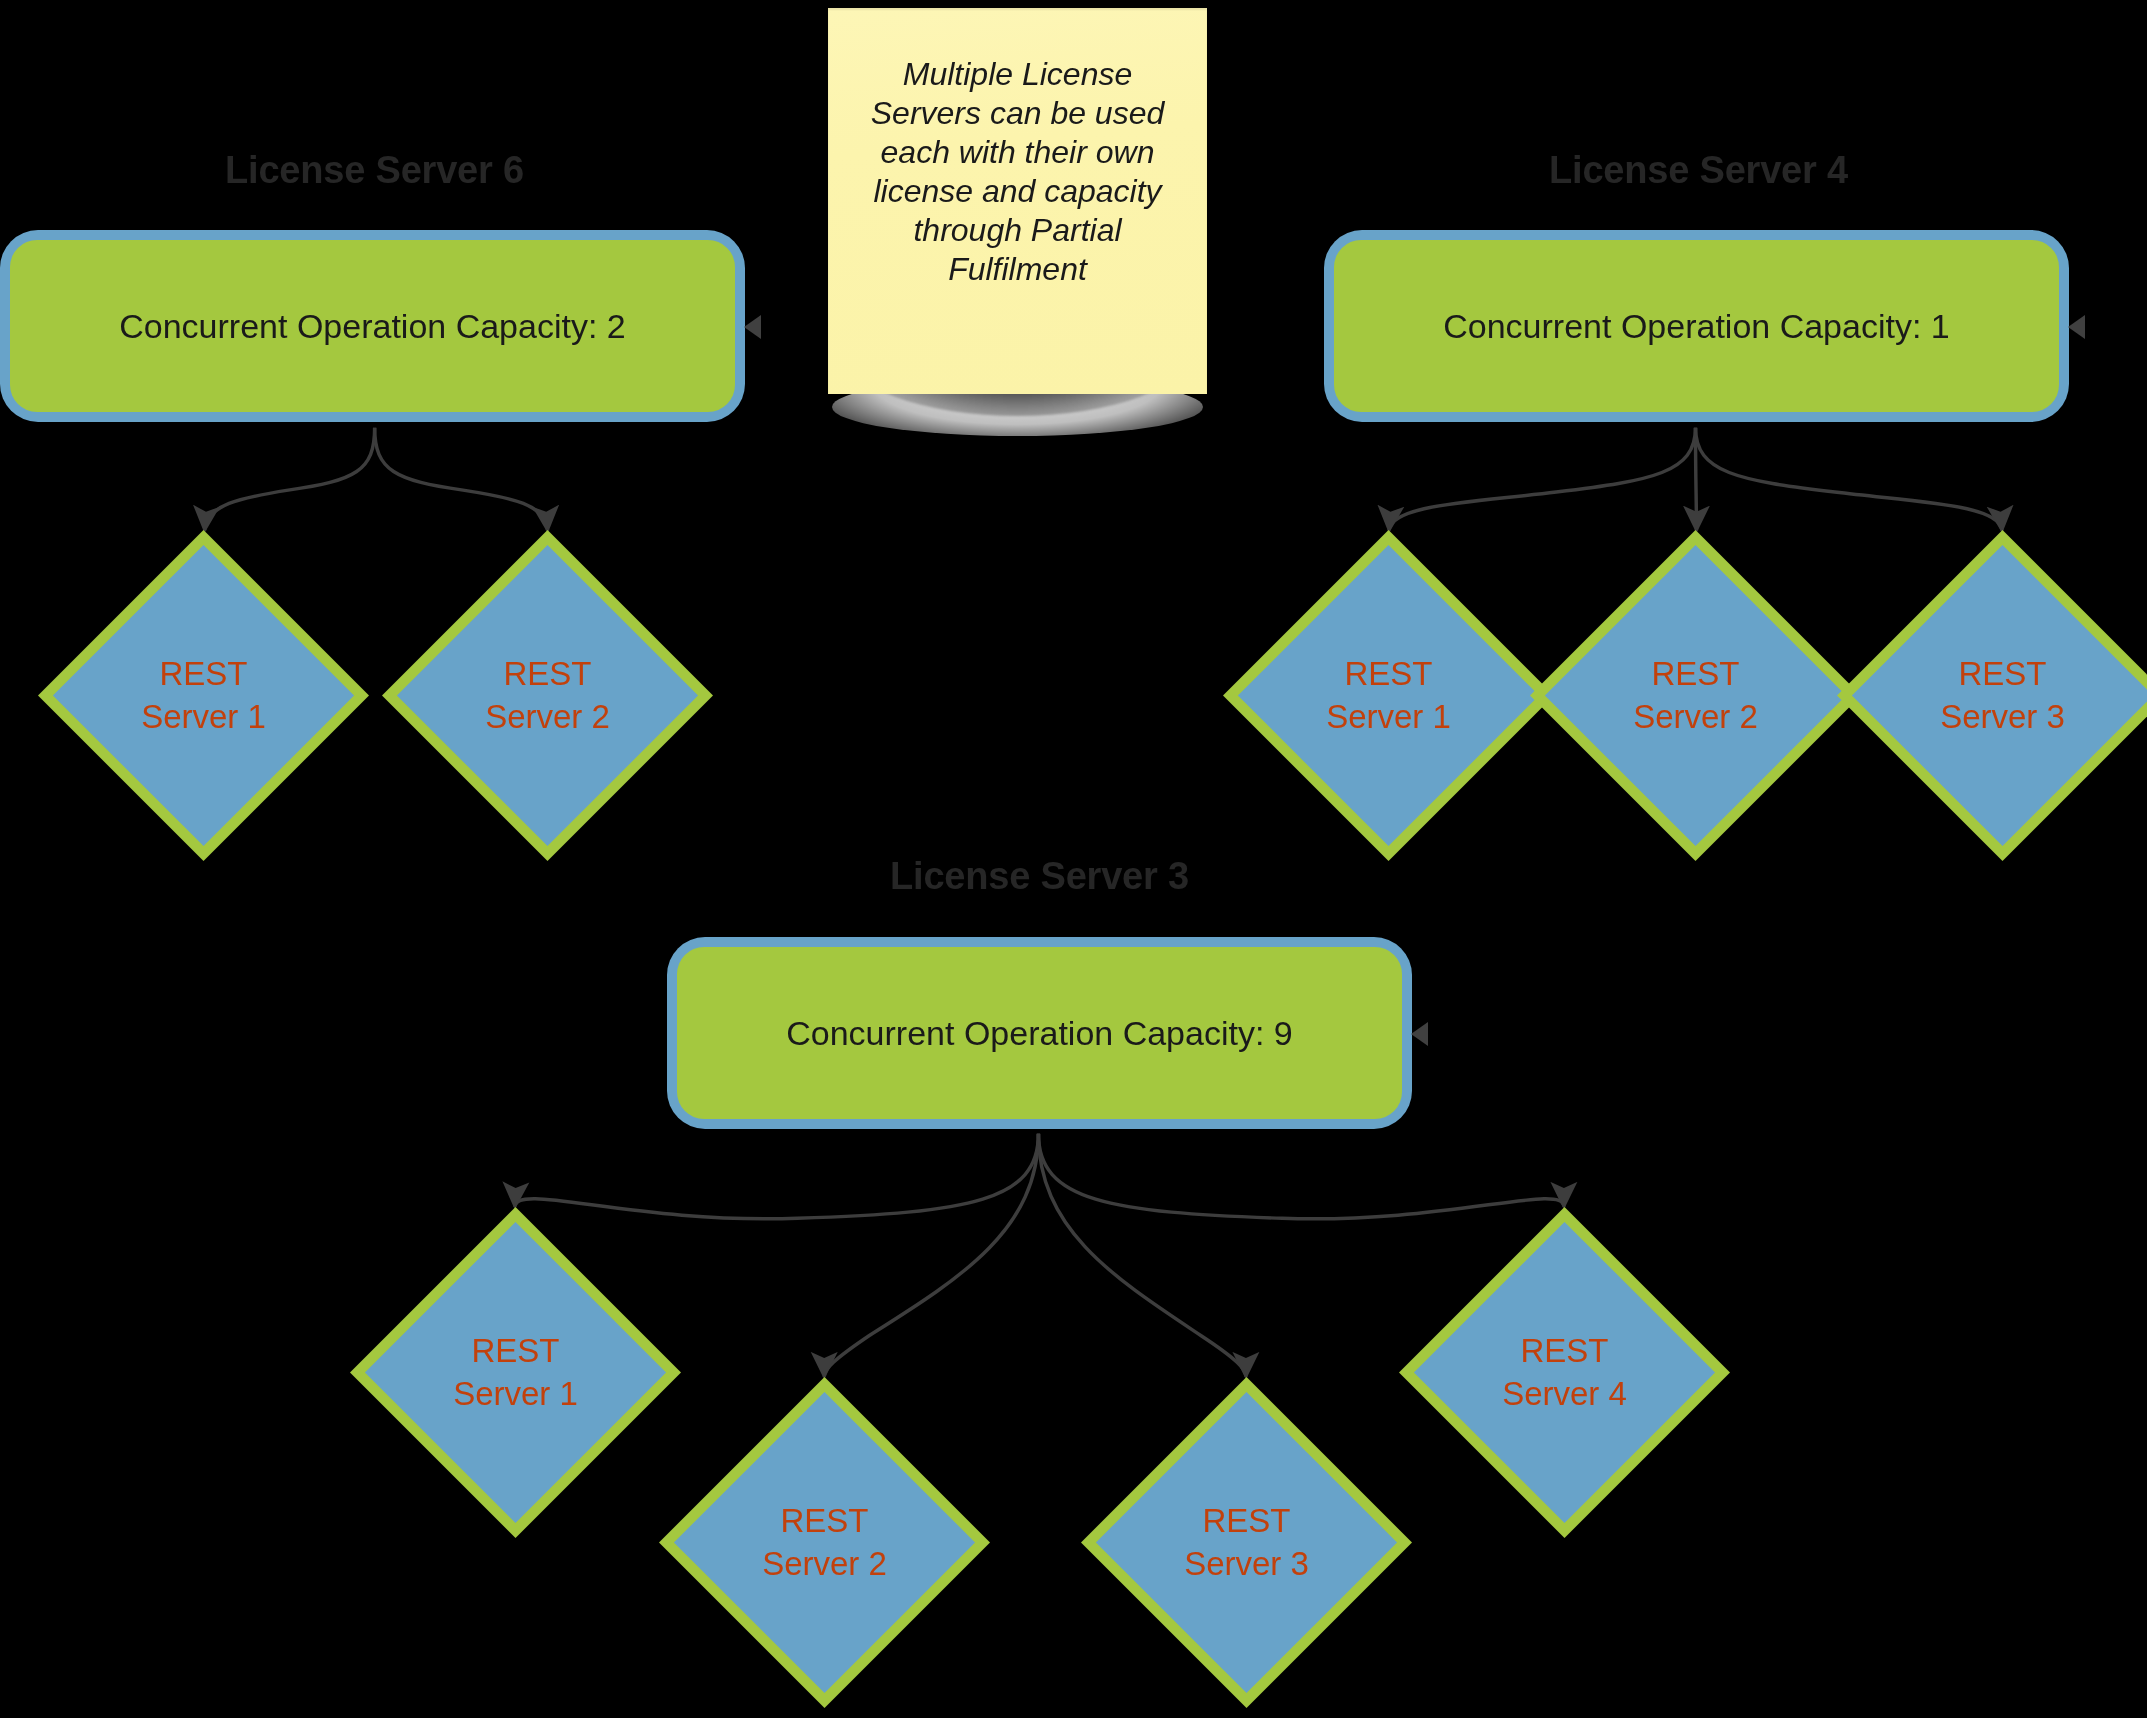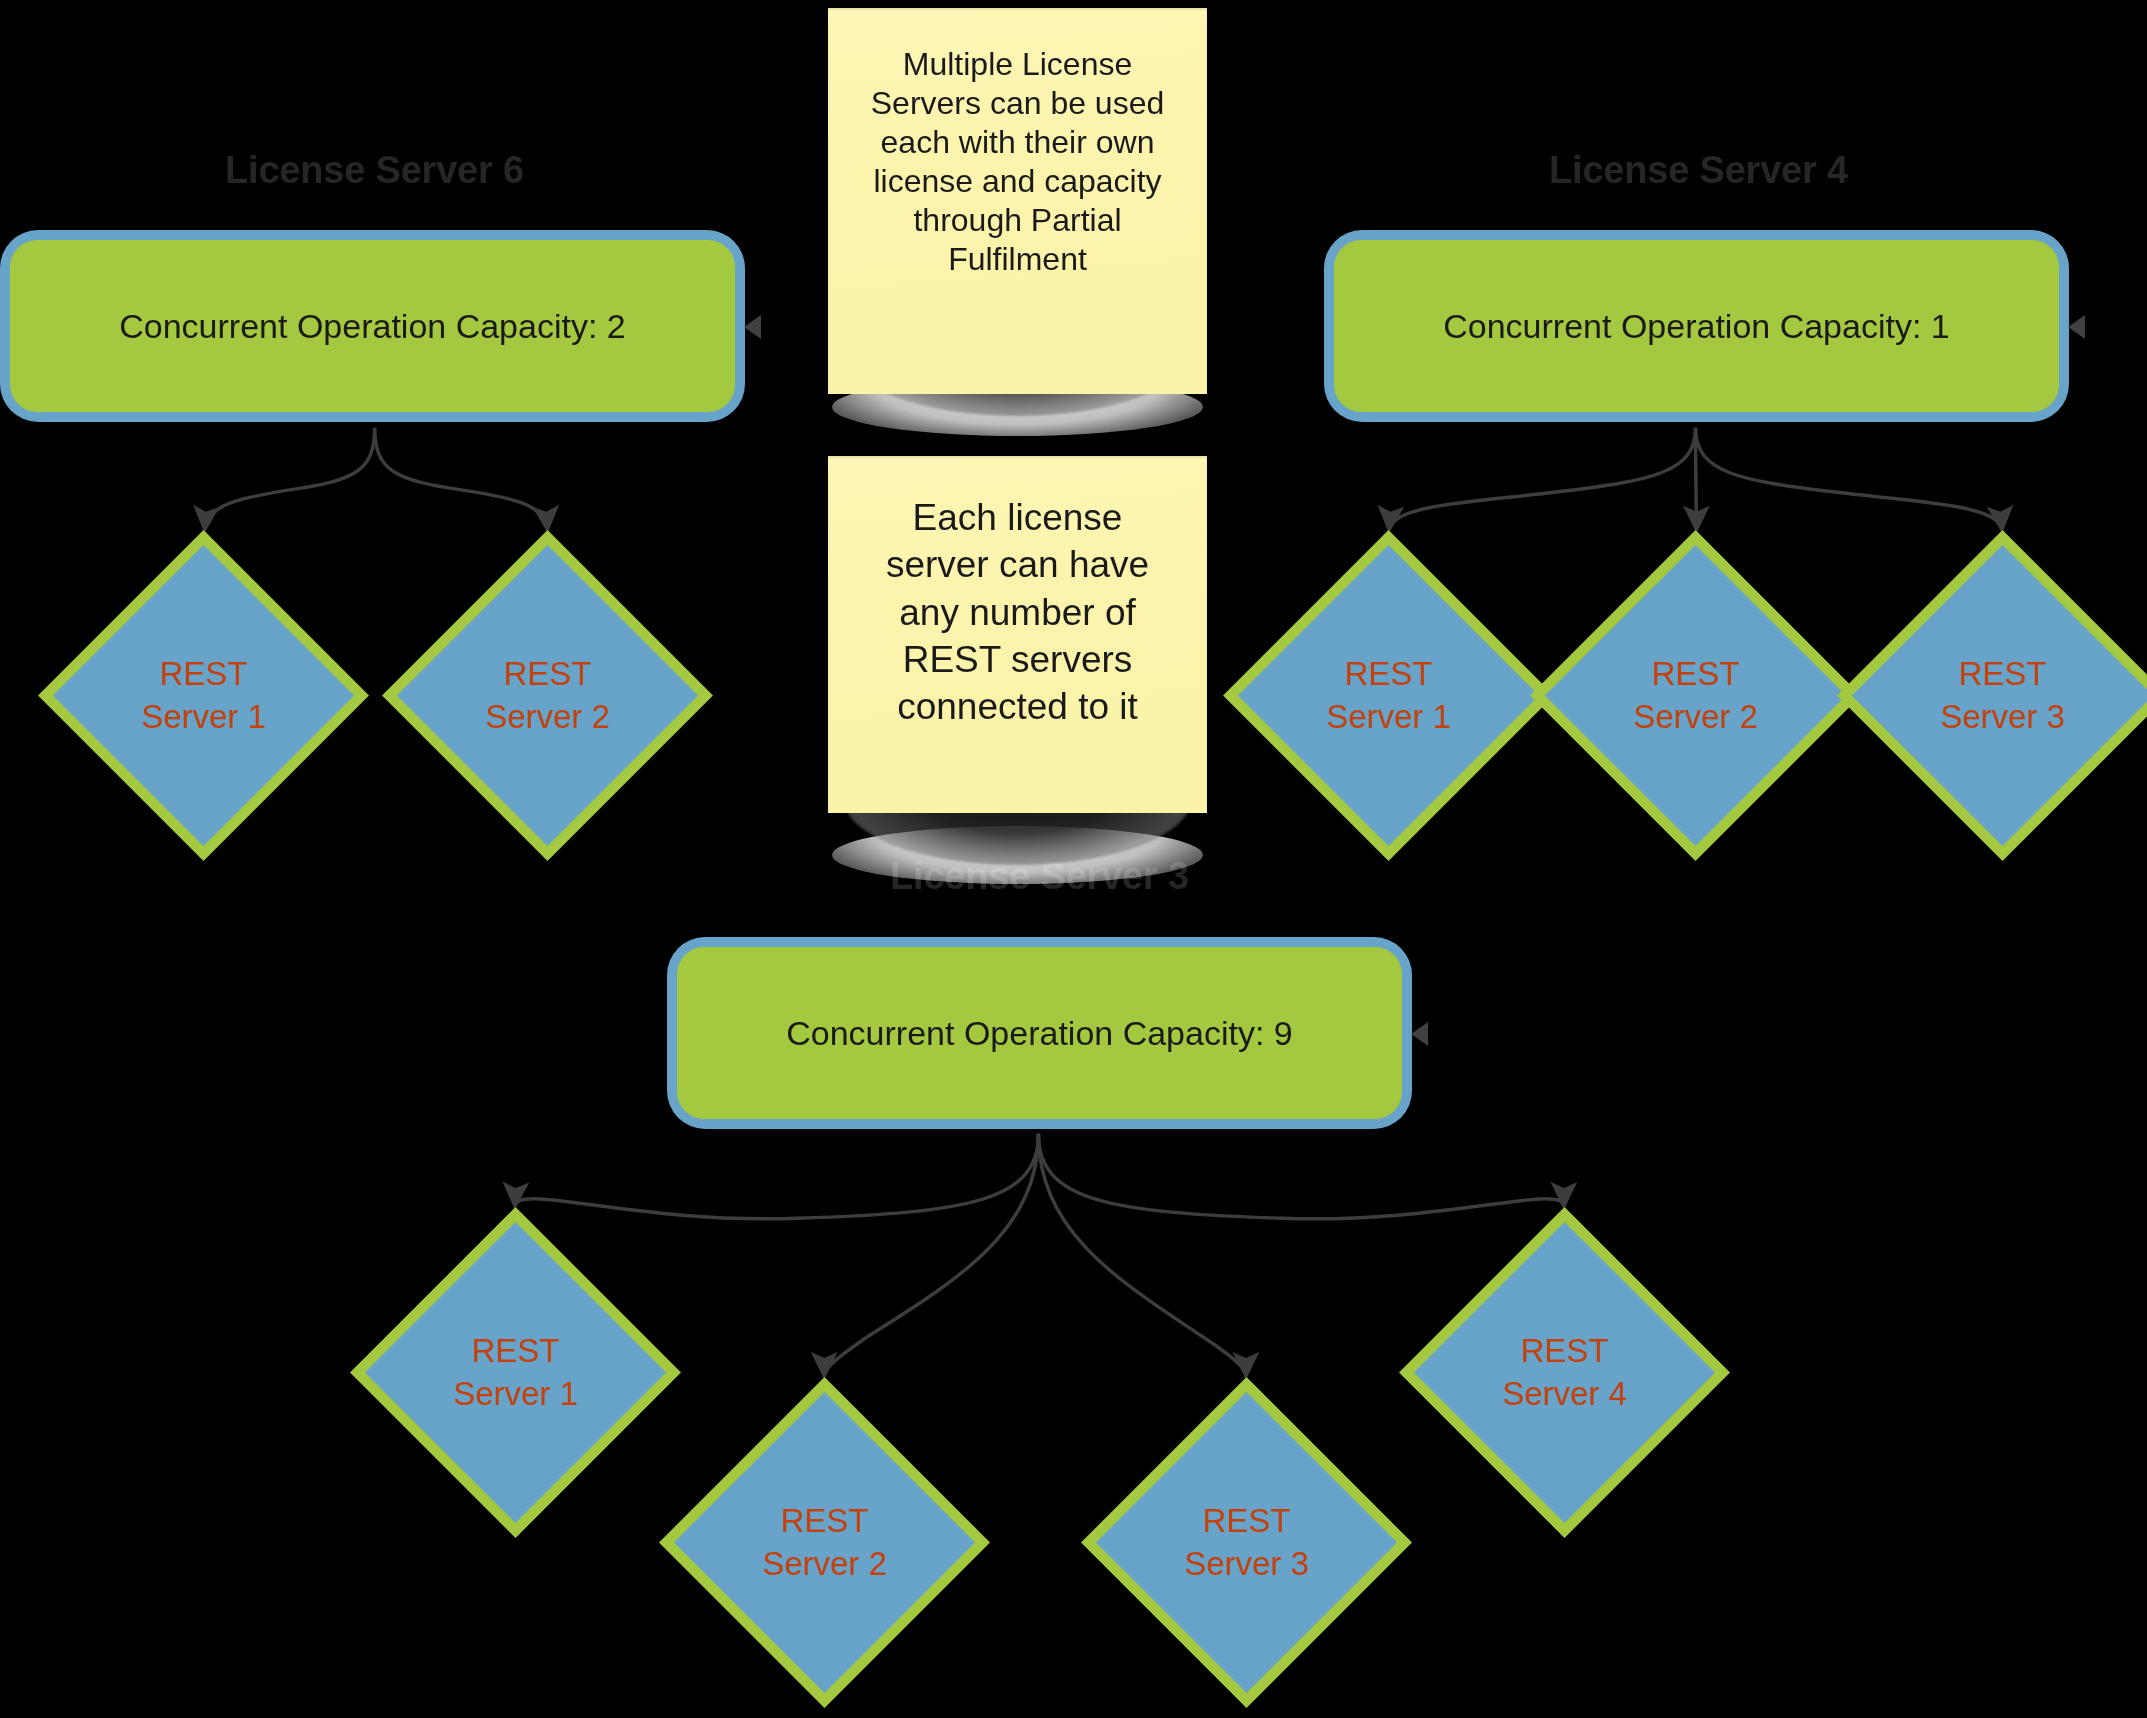"Multiple License" .note-text { font-style: none -> italic; padding: 37px 25px 19px 25px -> 47px 25px 19px 25px }
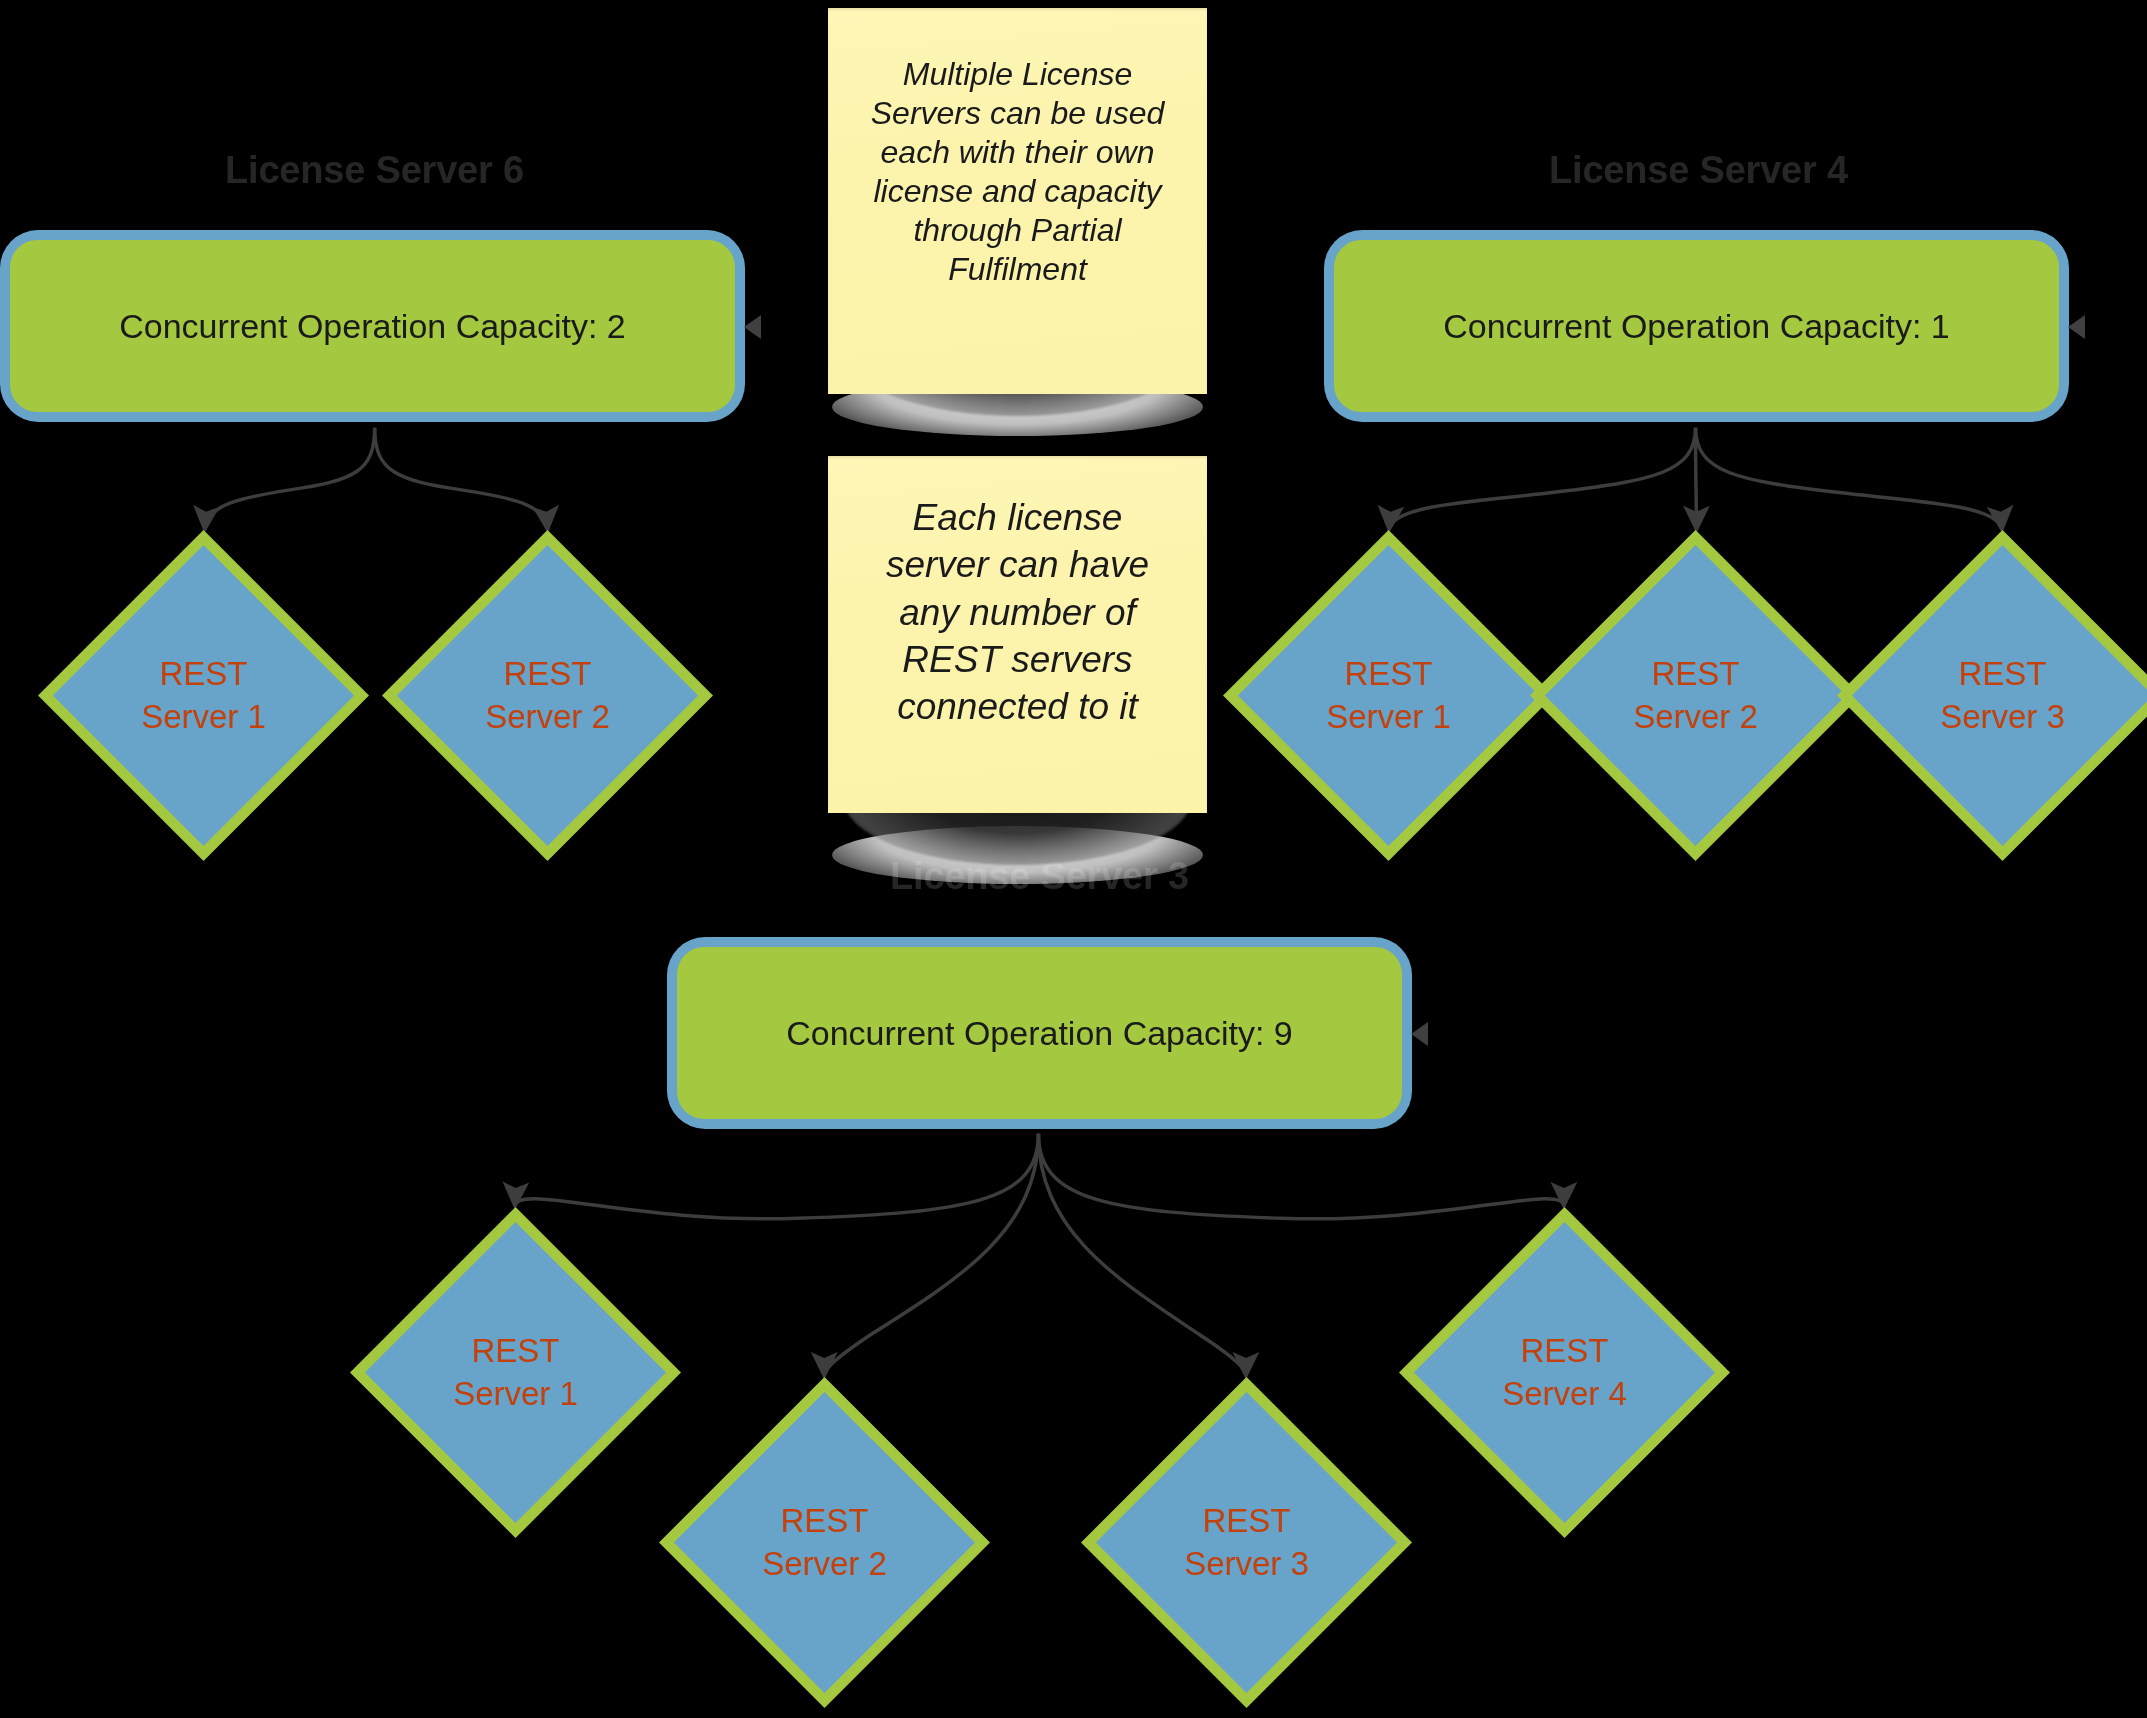"Each license" div.note { html: <div> <div></div> <div></div> <div> <div>Each license server can have any number of REST servers connected to it</div> </div> </div> -> none }
